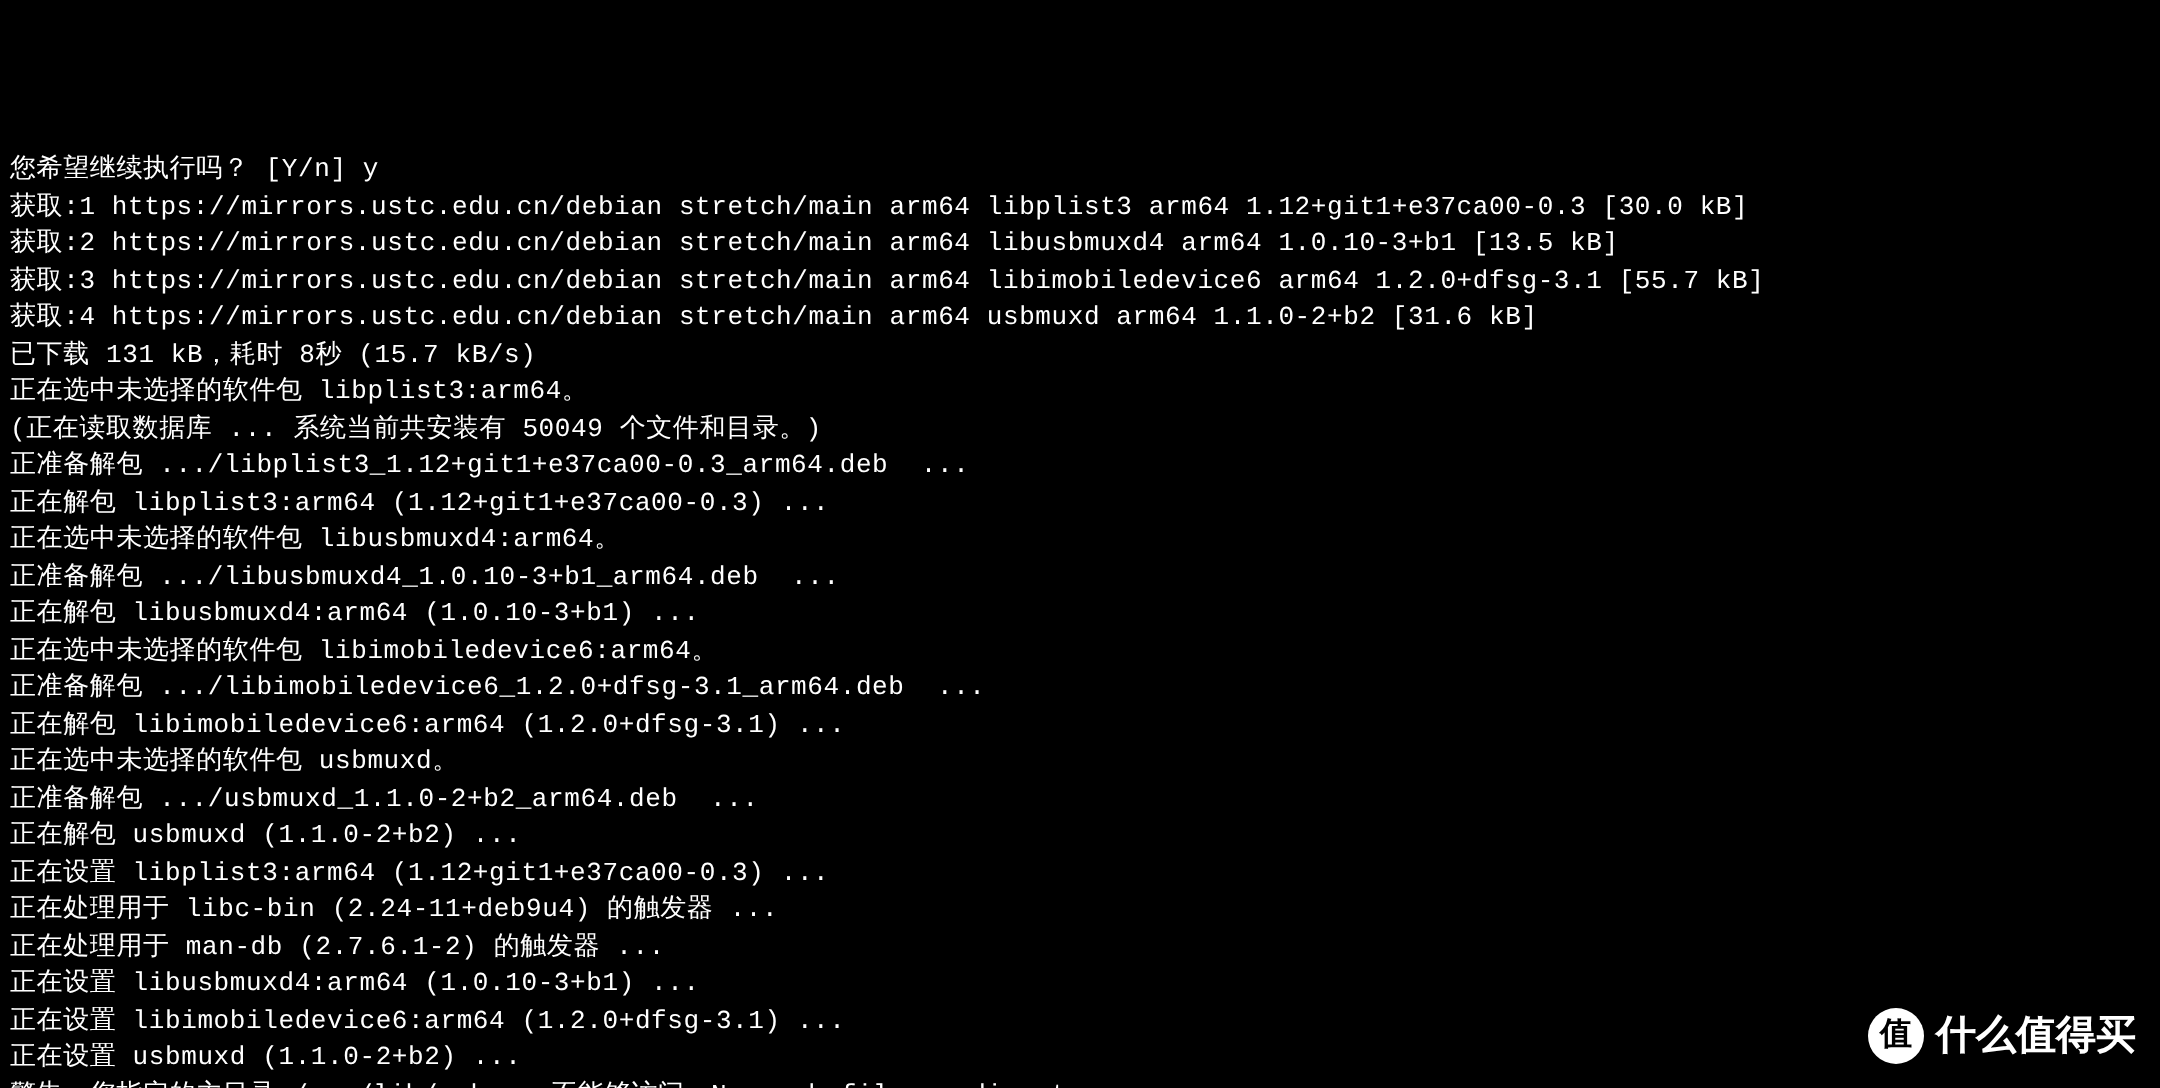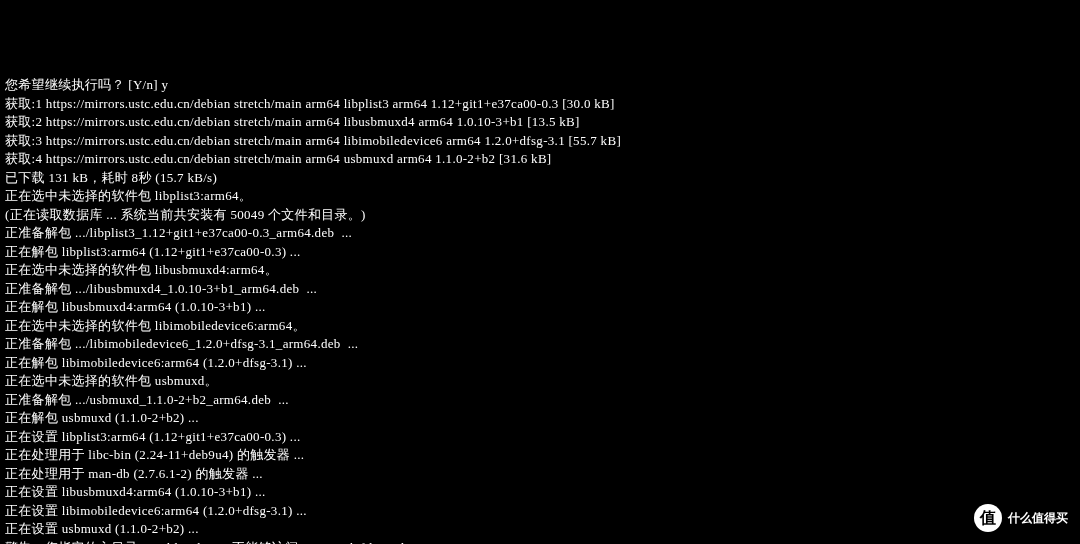"您希望继续执行吗？ [Y/n] y" .line { font-family: Liberation Serif, serif -> none }
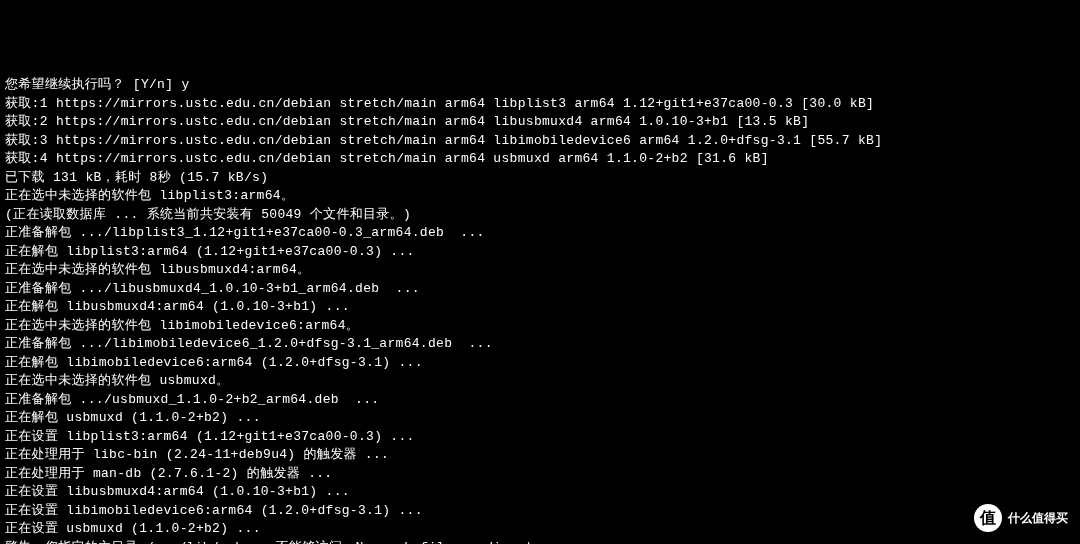"什么值得买" .watermark-text { font-size: 12px -> 20px }
